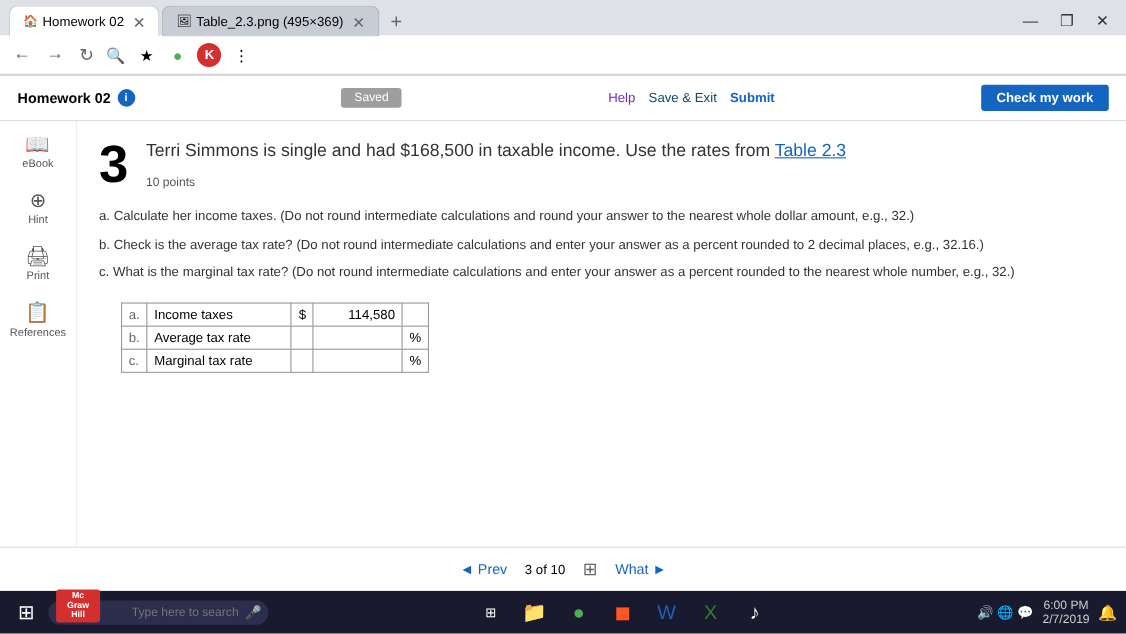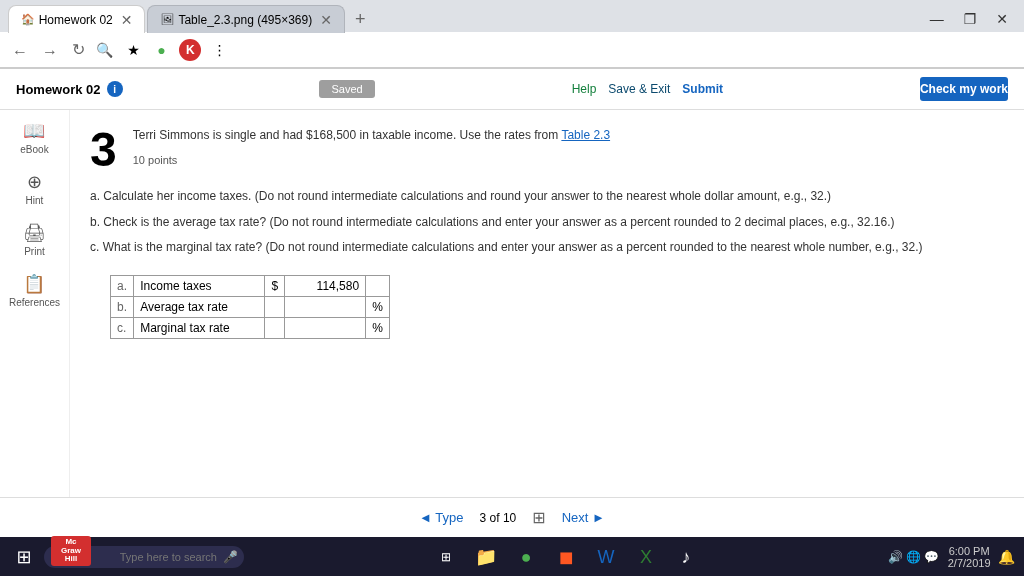"Help" .help-link { color: #15803d -> #6d28d9 }
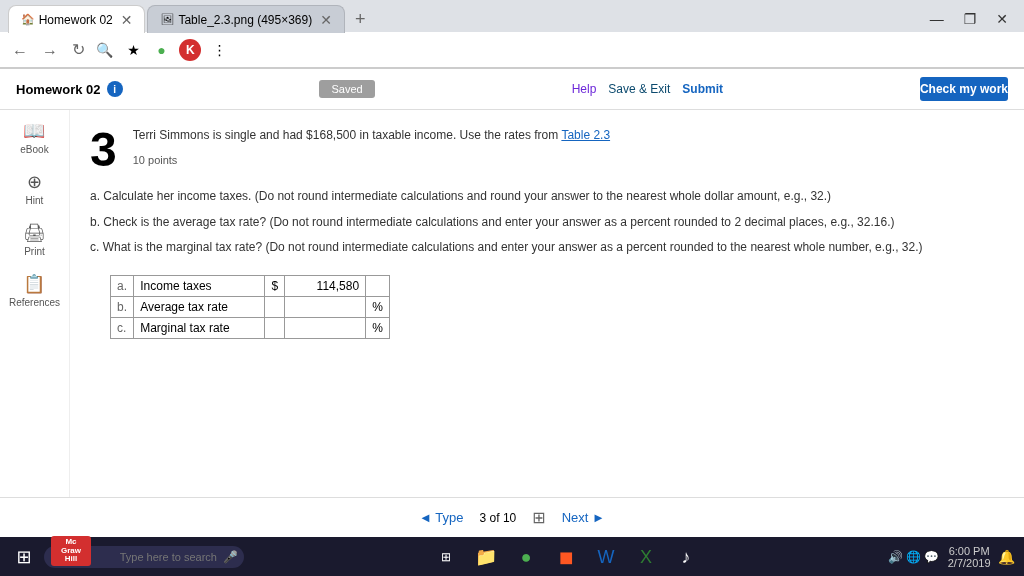"Check my work" .check-work-btn { padding: 5px 0 -> 5px 14px }
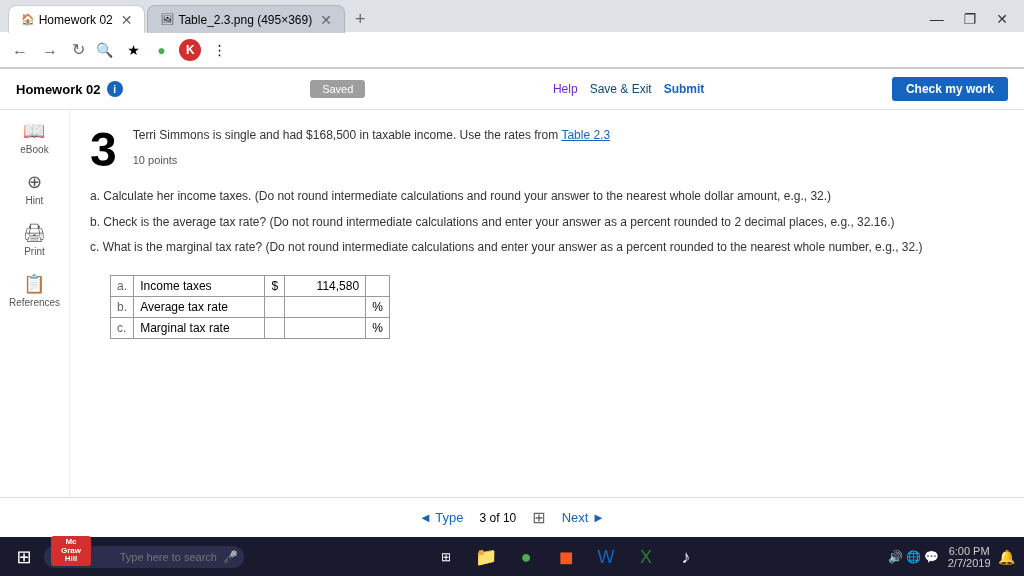"Terri Simmons is single and" .question-text { font-size: 12px -> 16px }
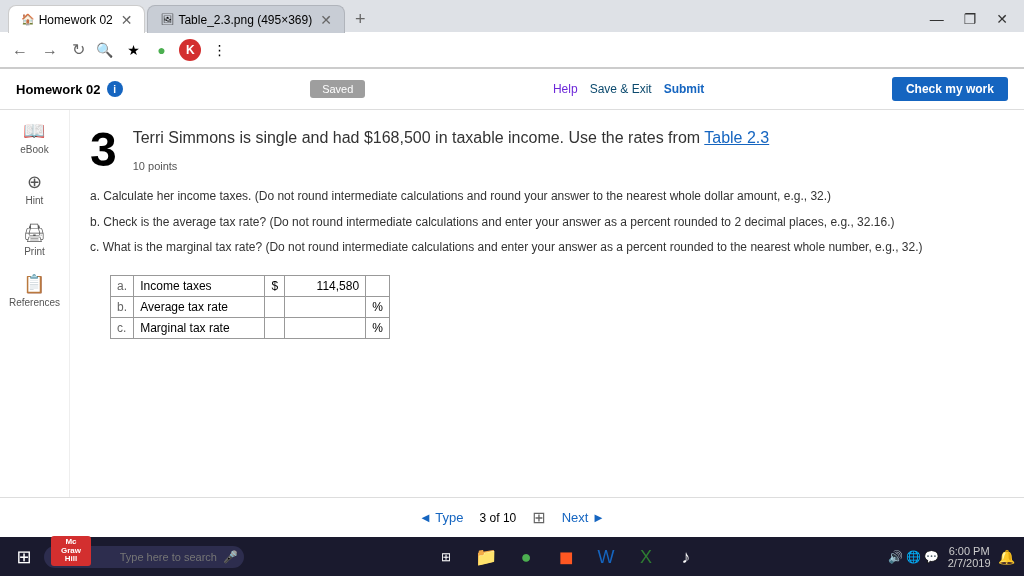"◄ Type" button.nav-prev { text: Type -> Prev }
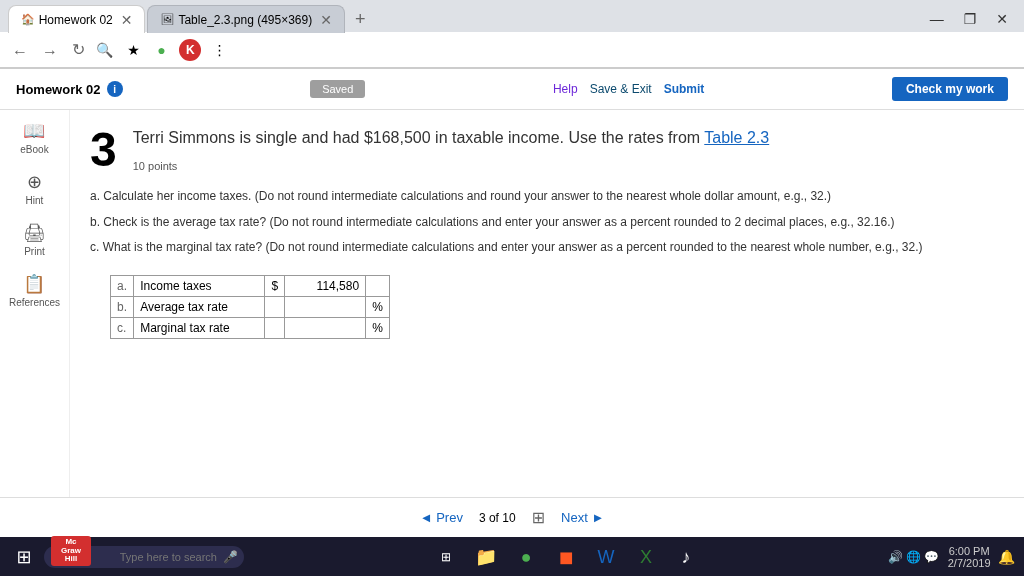"Next ►" button.nav-next { text: Next -> What }
